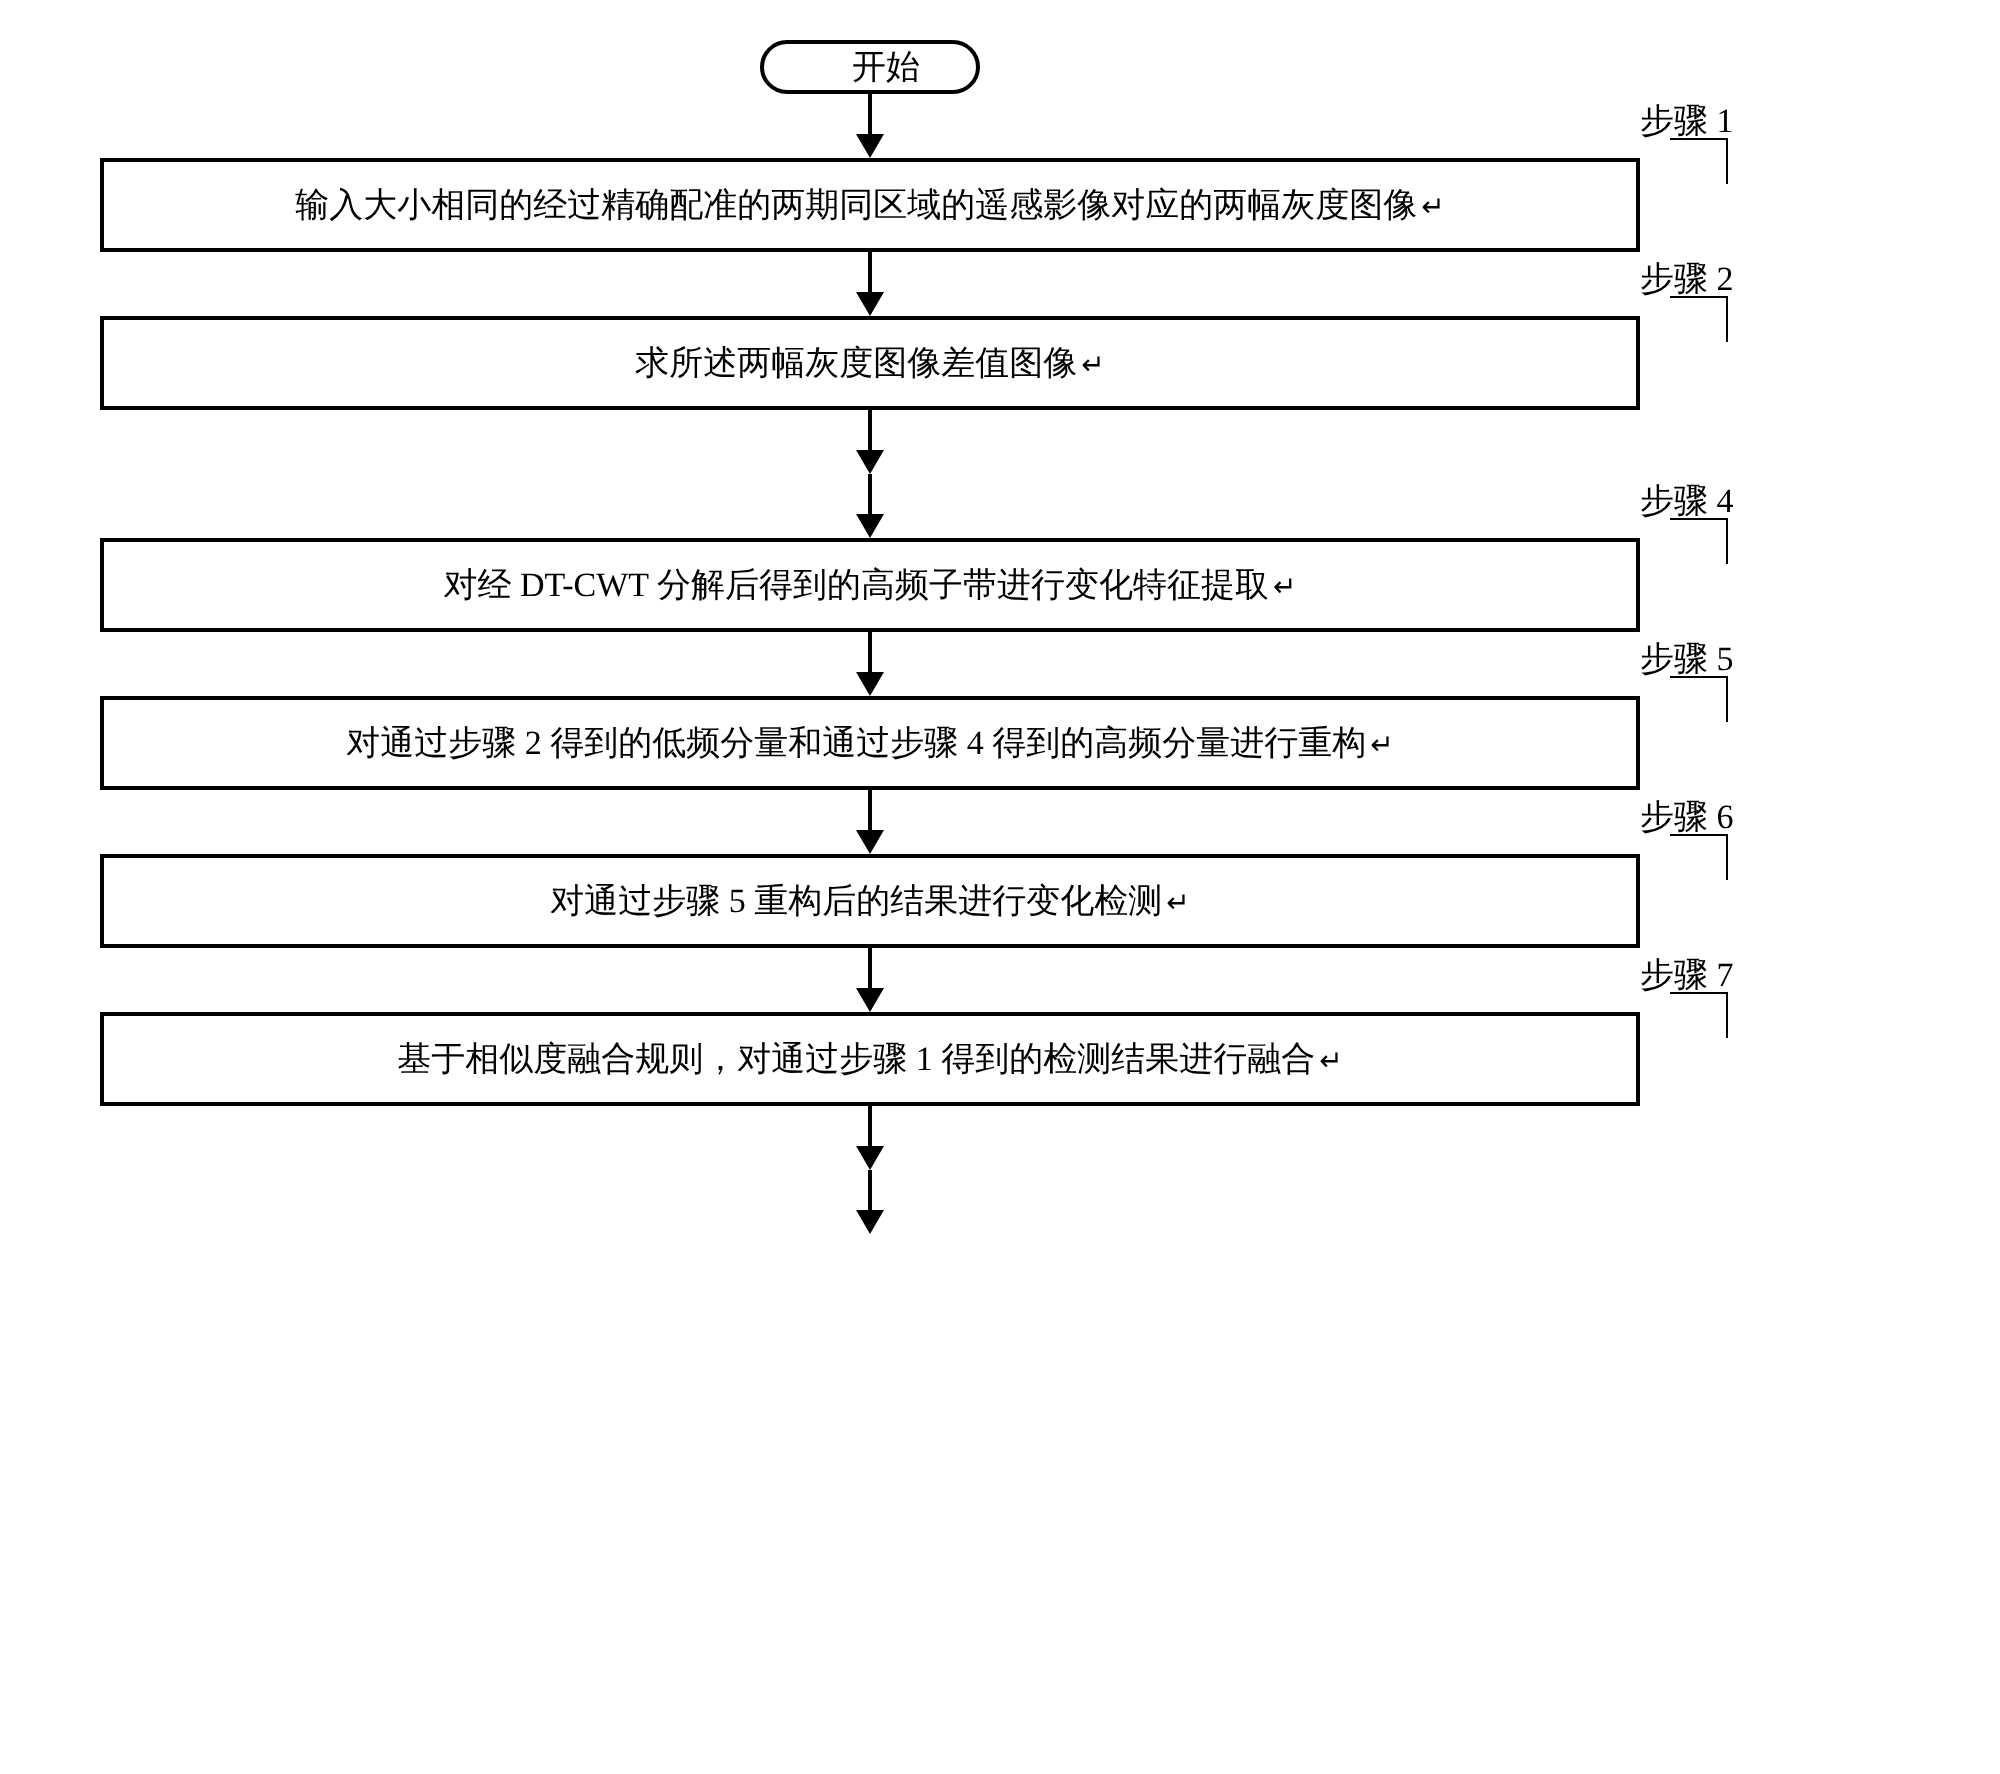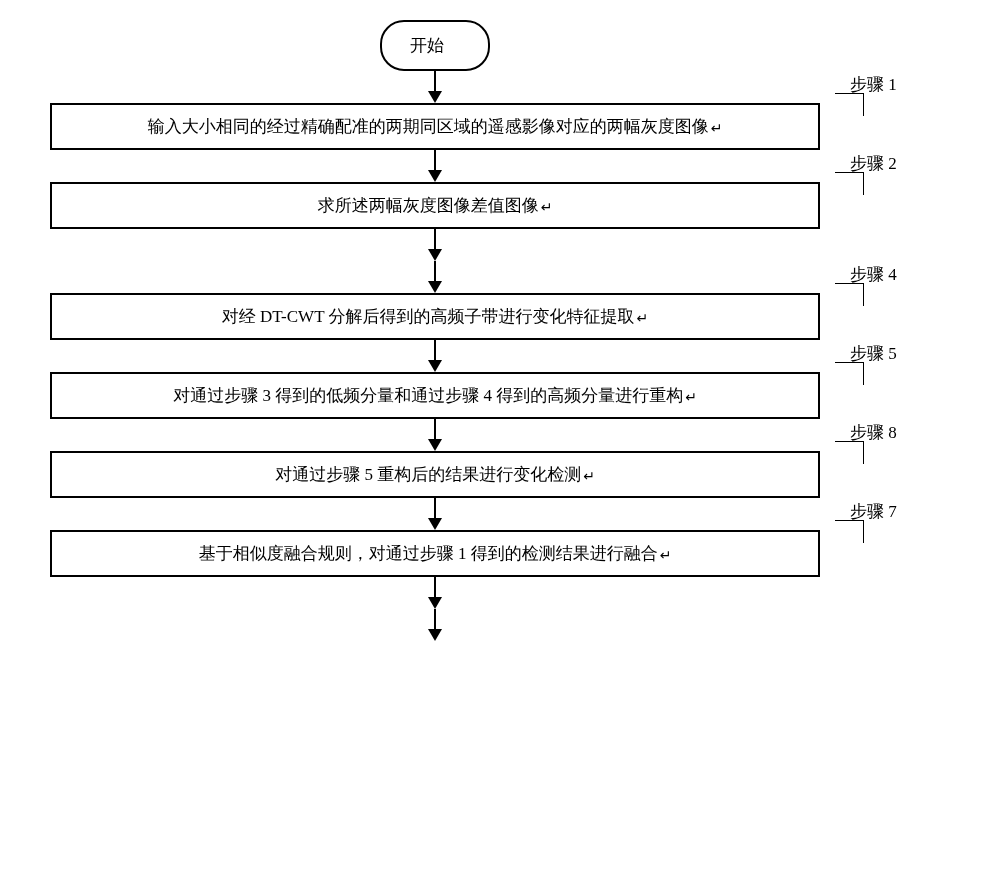"开始" .terminator { padding: 12px 28px -> 0 28px; text-align: left -> right }
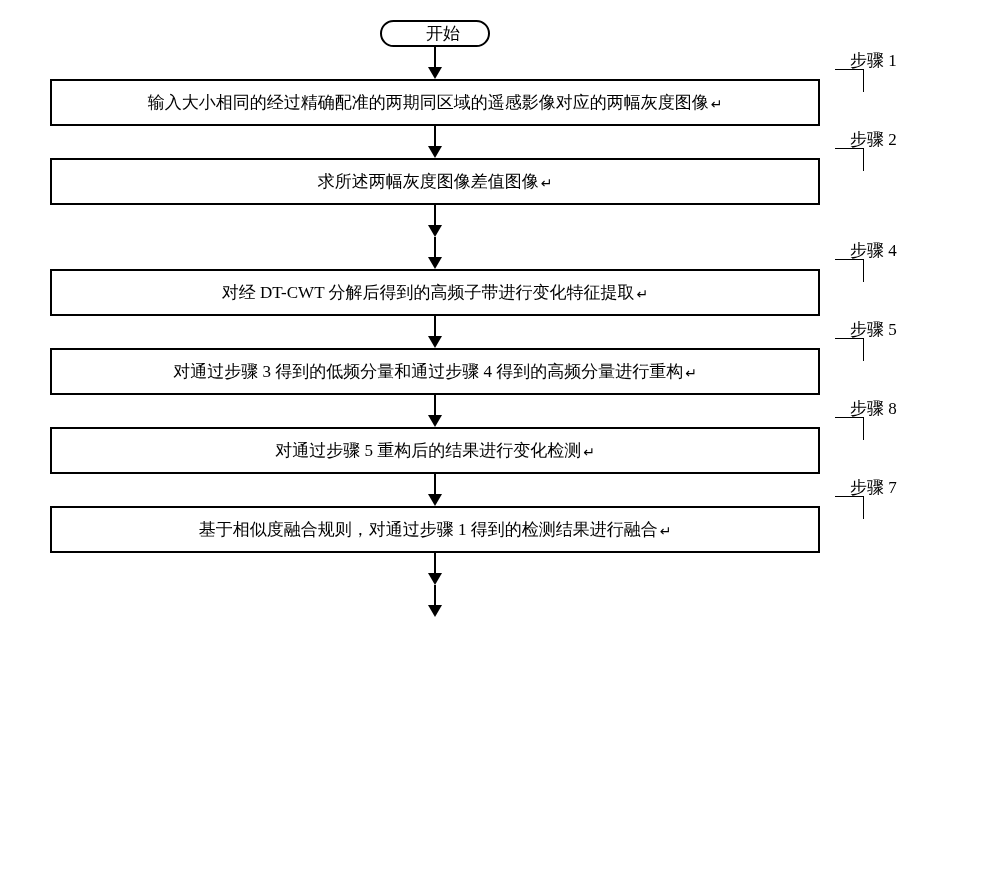"步骤 1" .step-label { margin-left: 30px -> none }
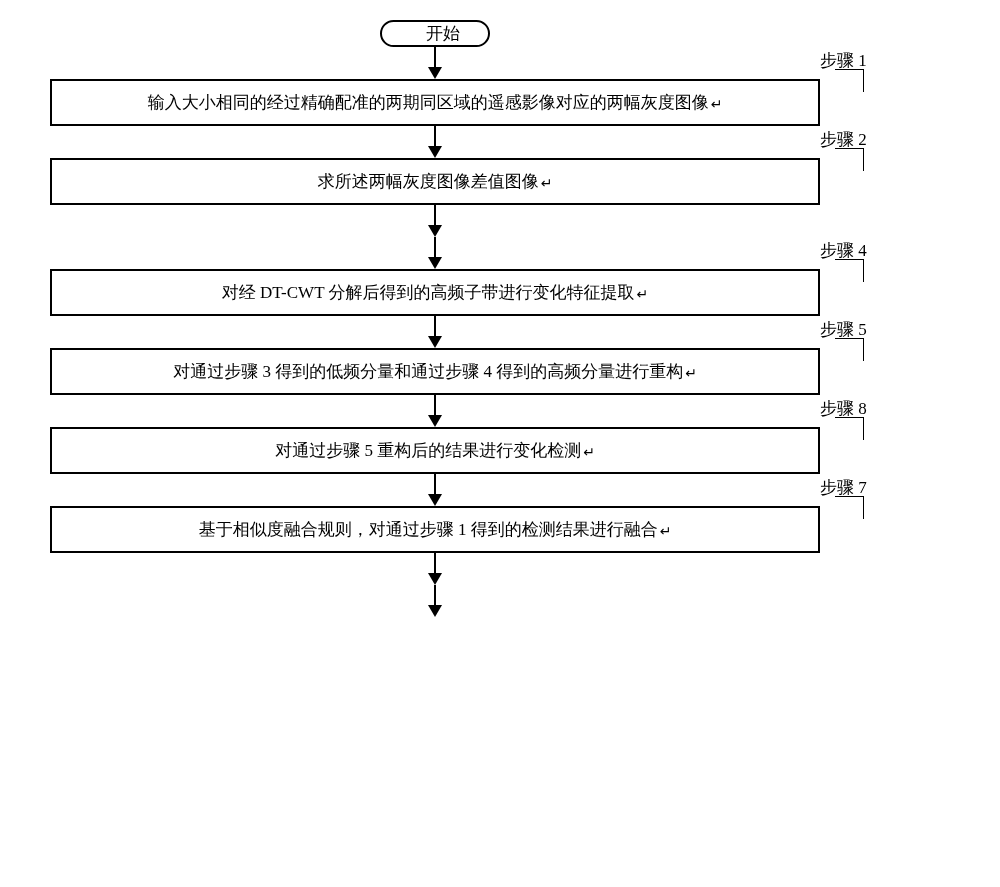"对通过步骤 3 得到的低频分量和通过步骤 4 得到的高频分量进行重构" span { text: 3 -> 2 }
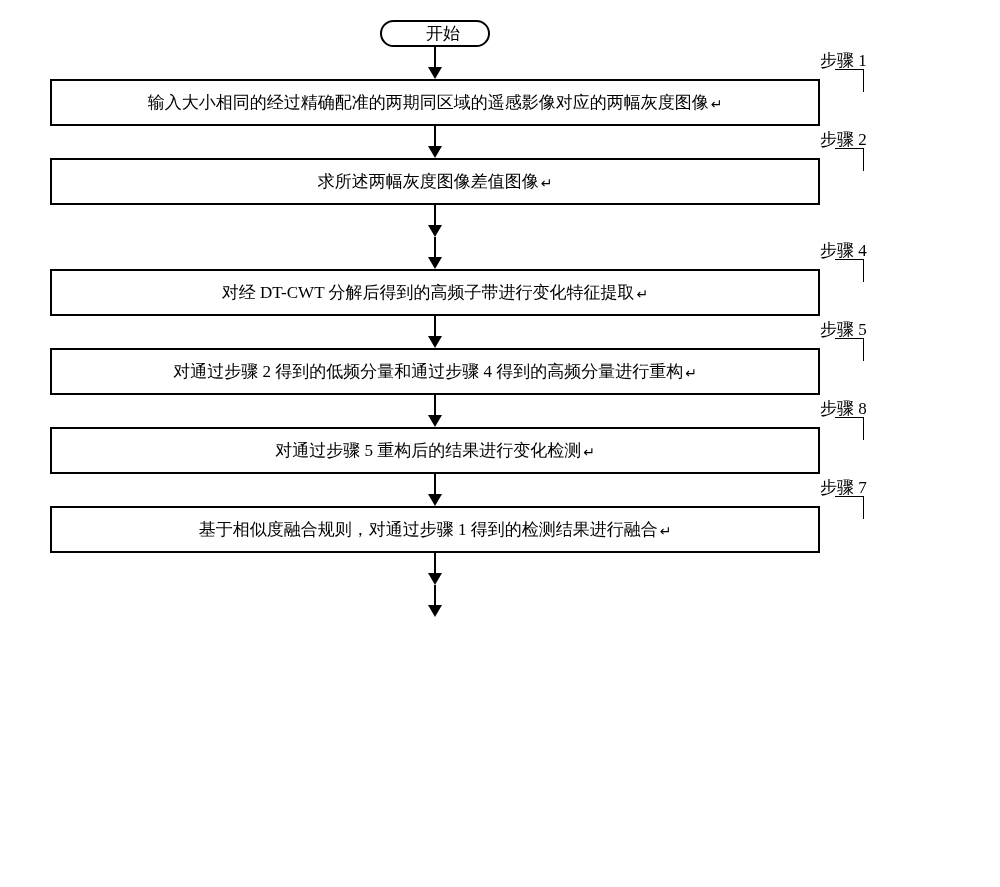"步骤 8" div.step-label { text: 8 -> 6 }
